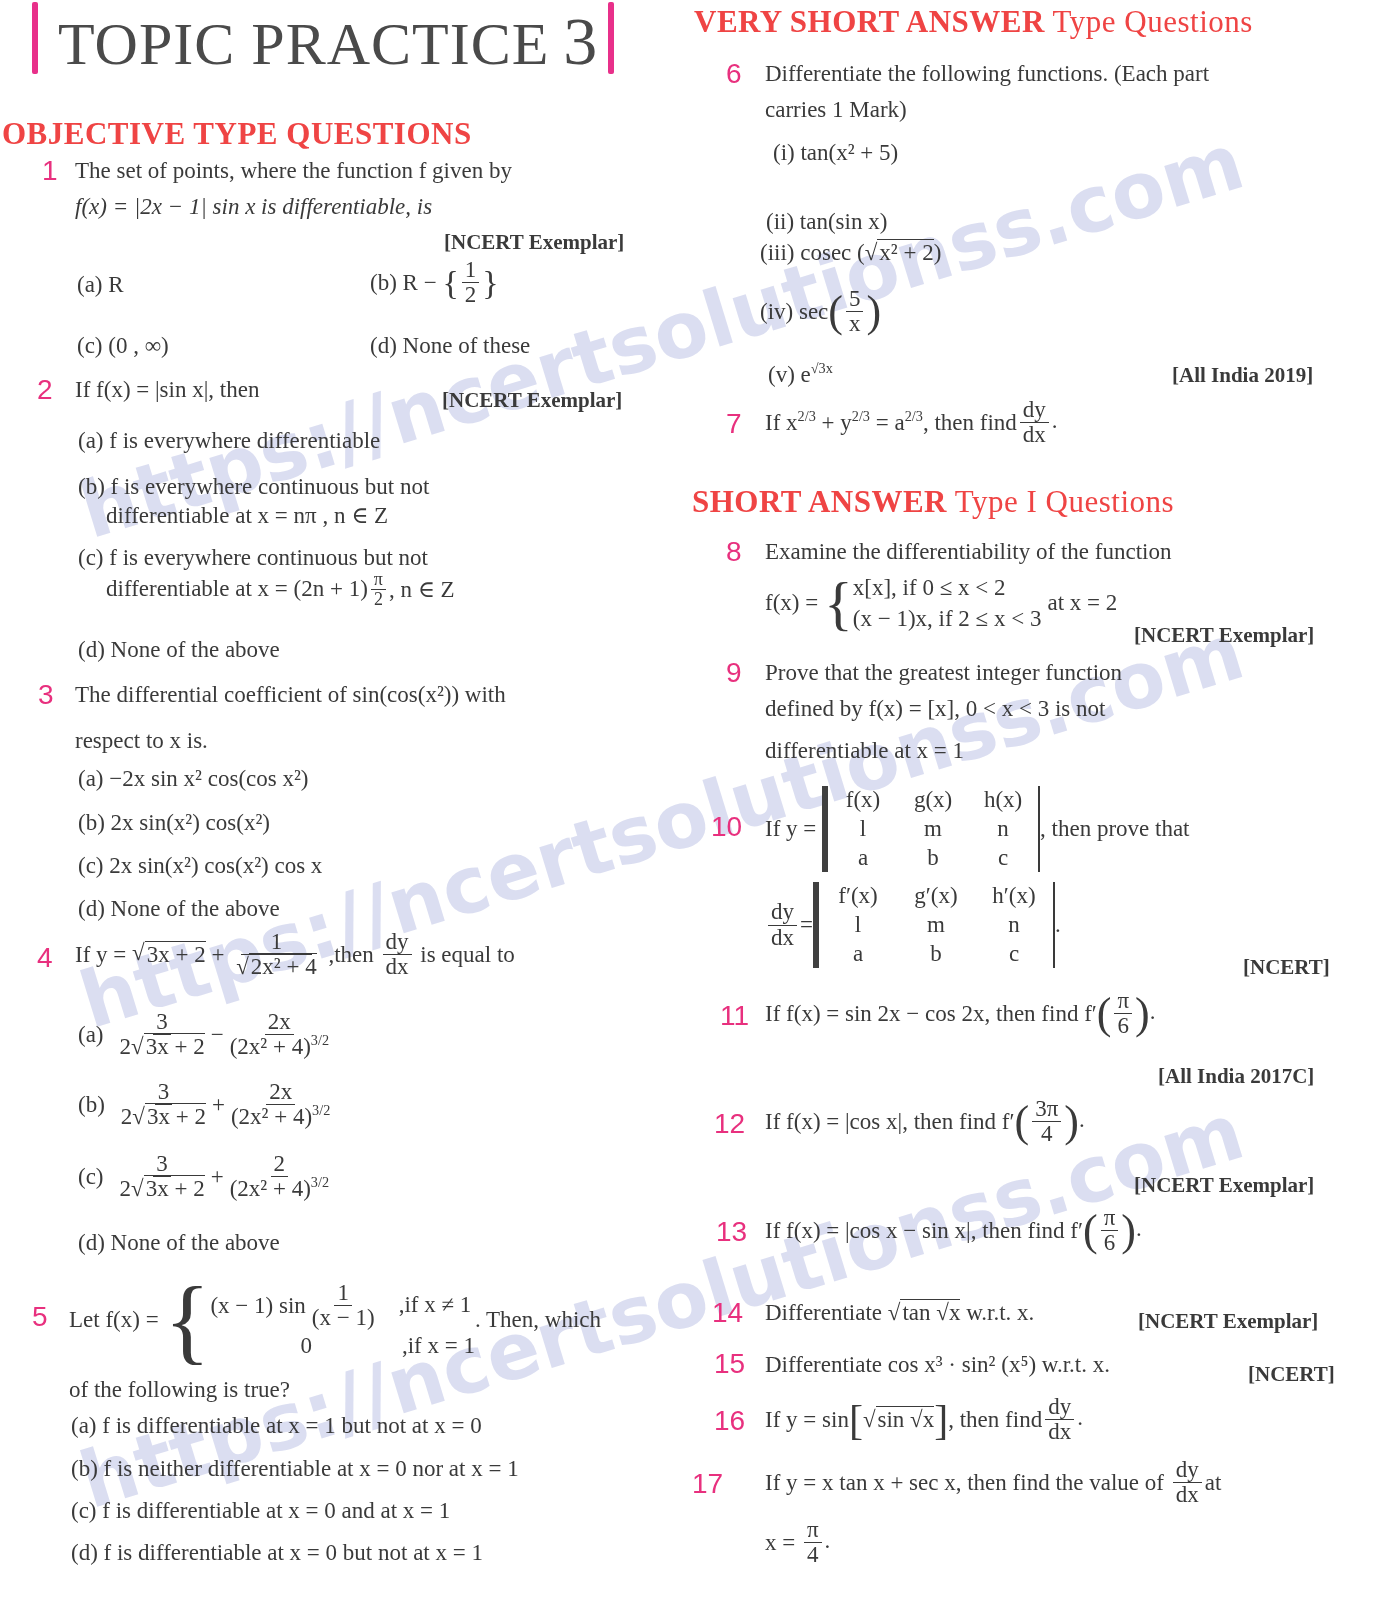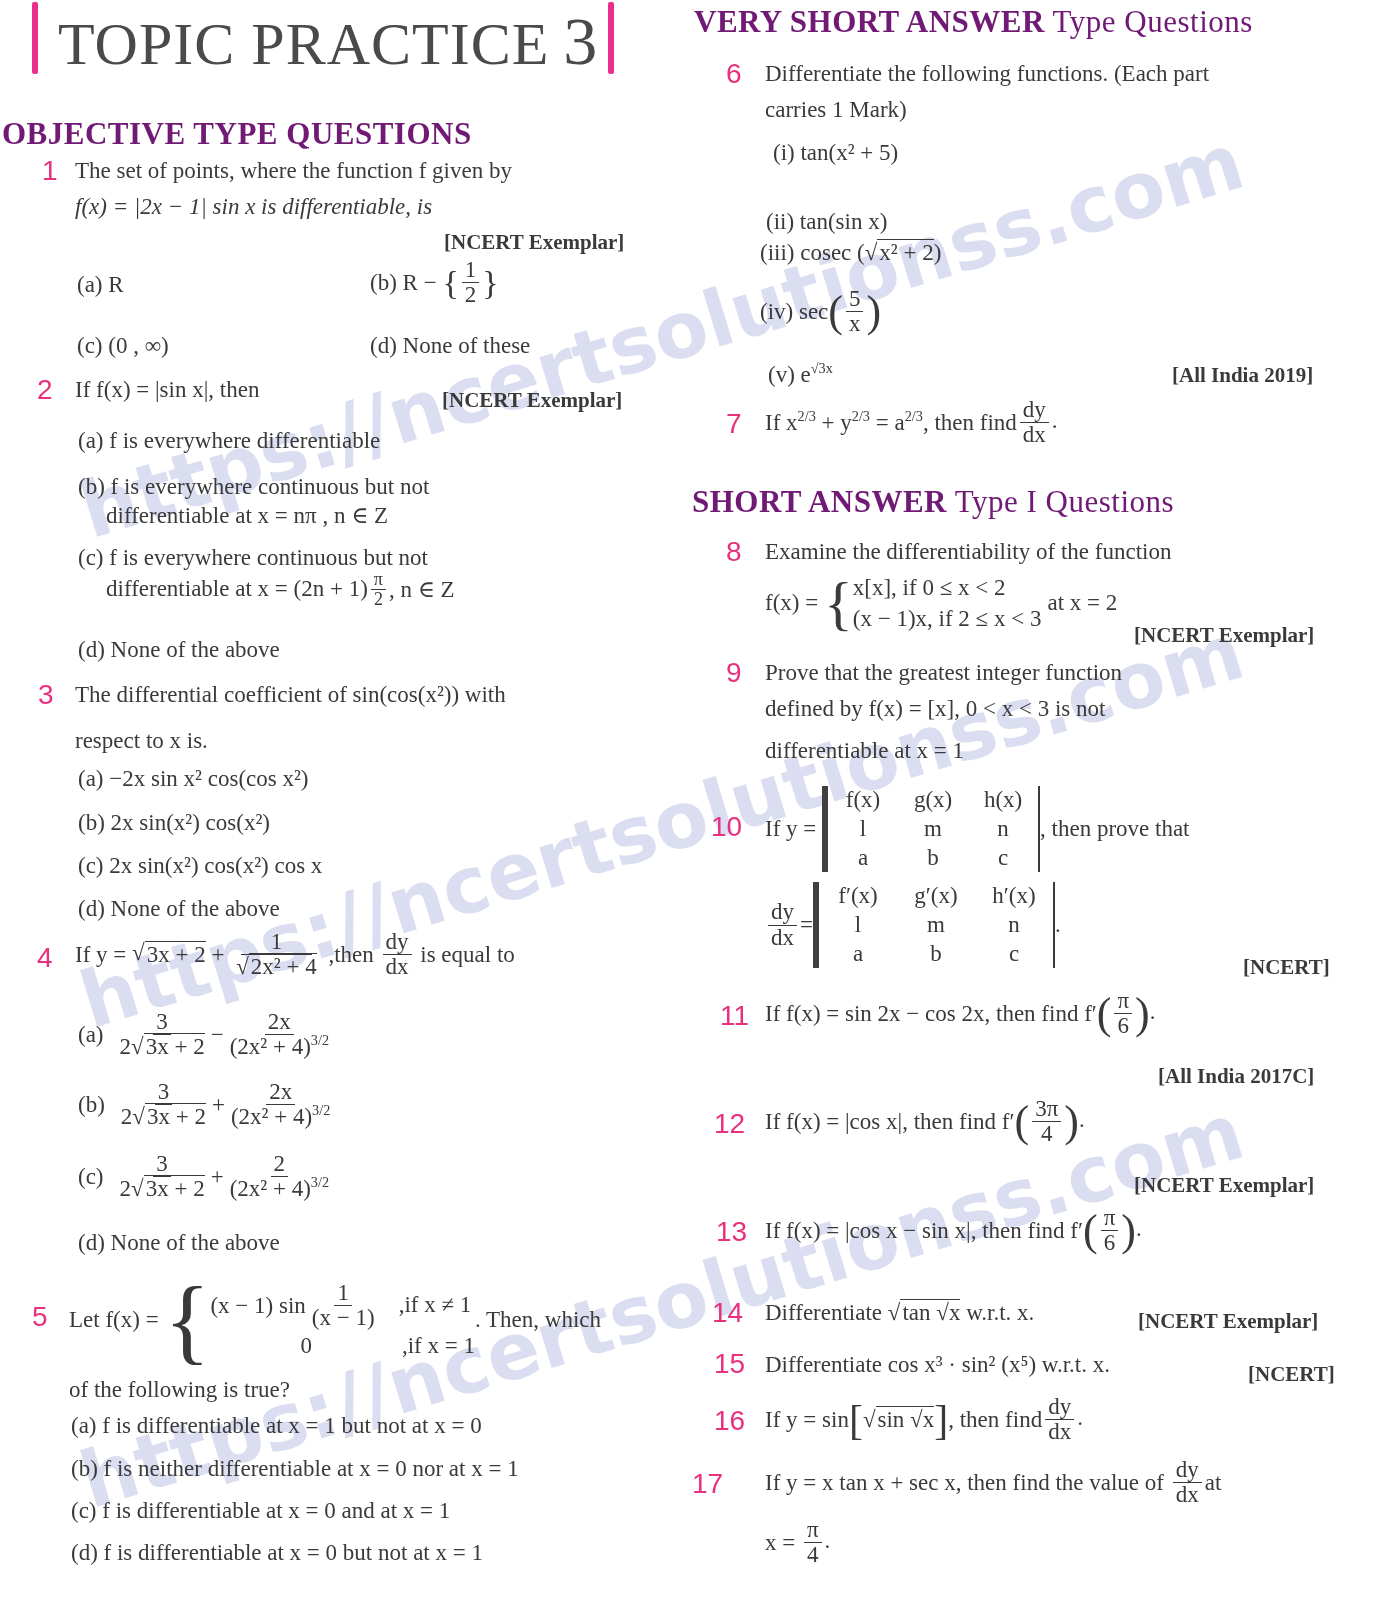"VERY SHORT ANSWER Type Questions" .sec { color: #701a75 -> #ef4444 }
